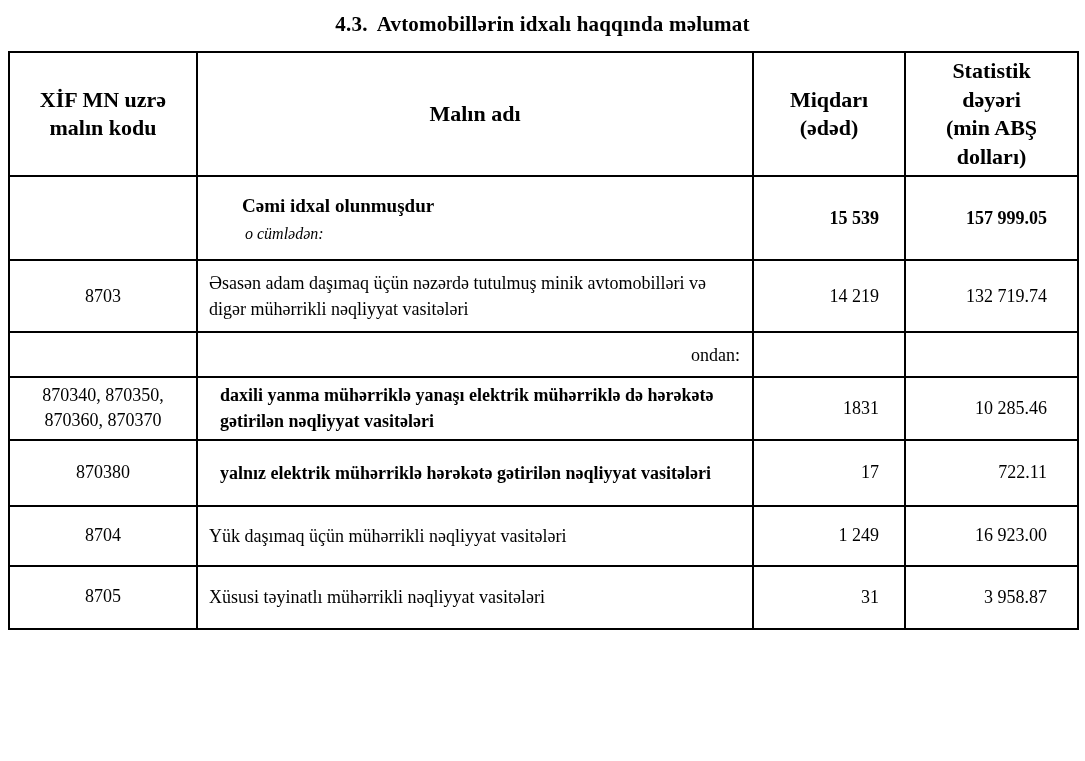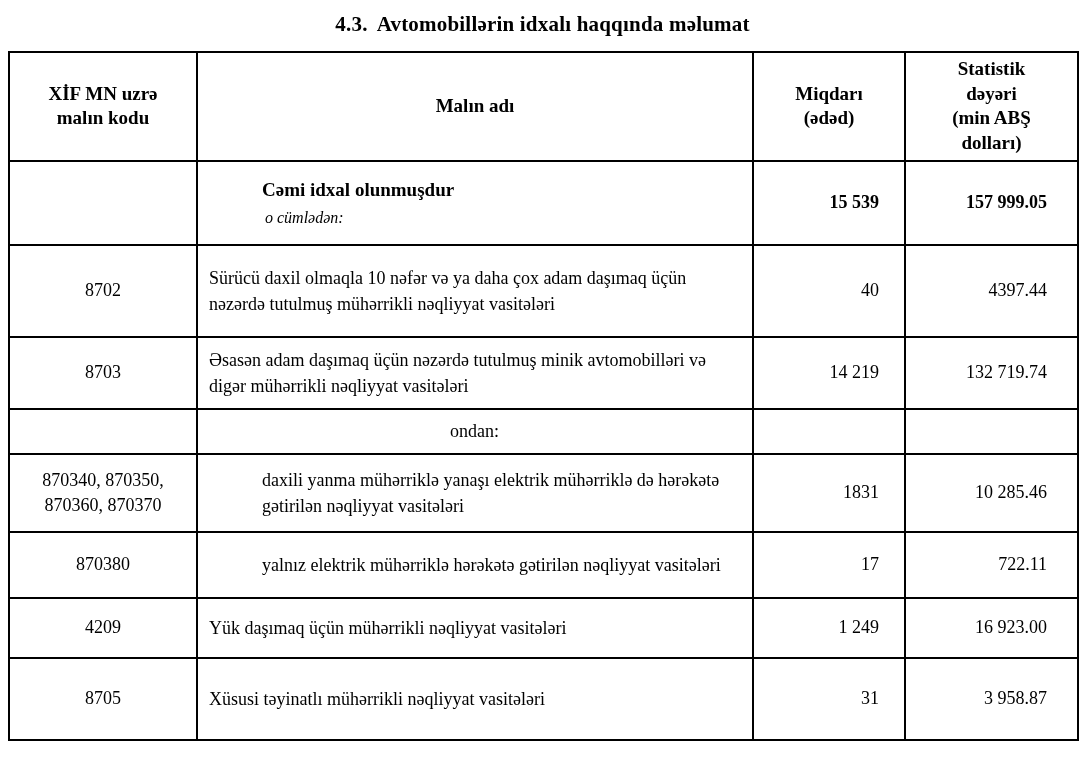"Statistik" th { font-size: 19px -> 22px }
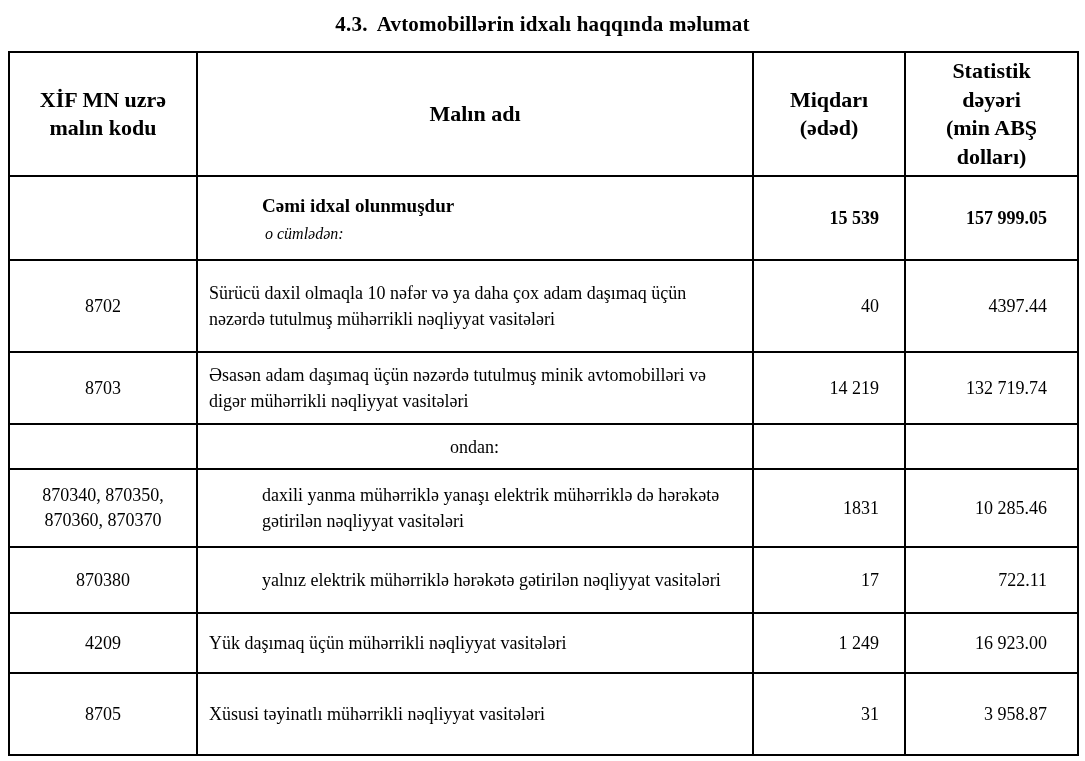"Cəmi idxal olunmuşdur" tr.r-total td.name { padding-left: 64px -> 44px }
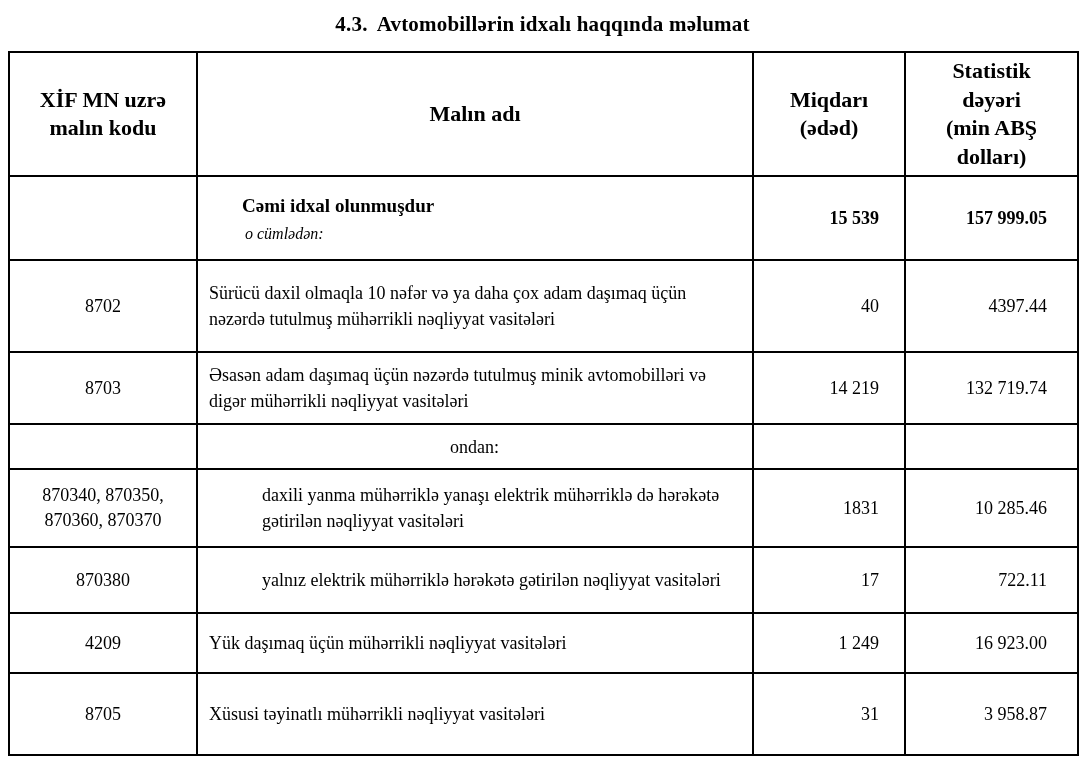"8702" tr.r-8702 { html: <tr> <td>8702</td> <td>Sürücü daxil olmaqla 10 nəfər və ya daha çox adam daşımaq üçün nəzərdə tutulmuş mühərrikli nəqliyyat vasitələri</td> <td>40</td> <td>4397.44</td> </tr> -> none }
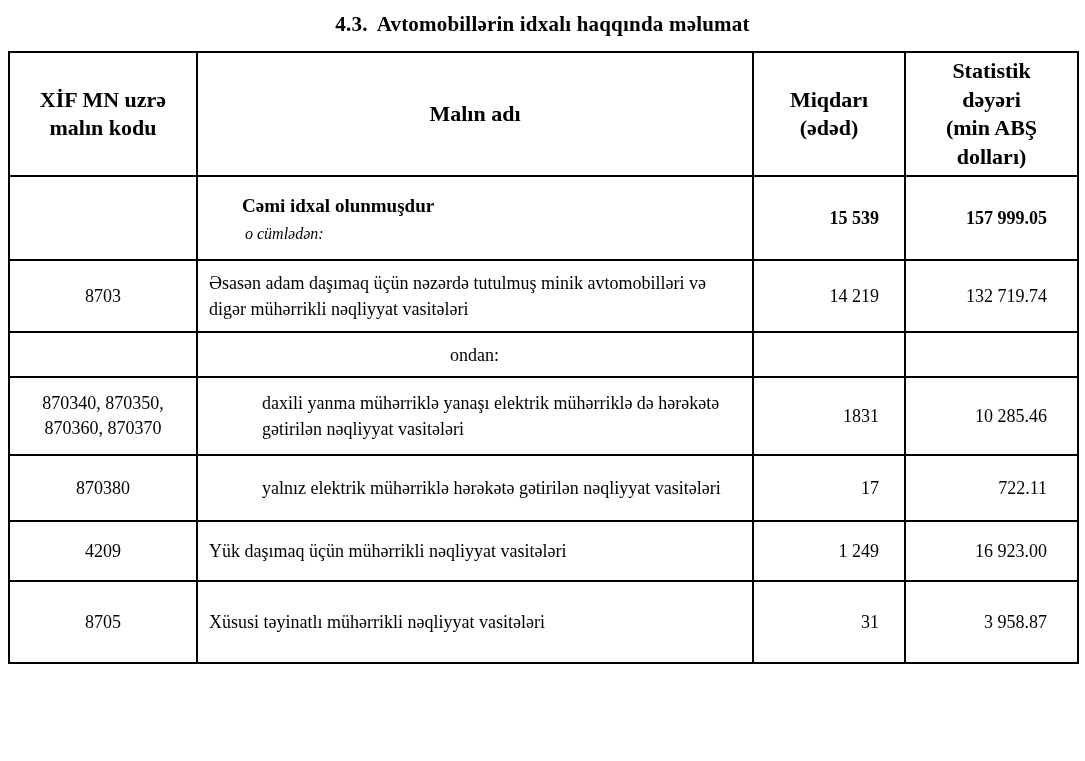"ondan:" tr.r-ondan td.name { text-align: center -> right }
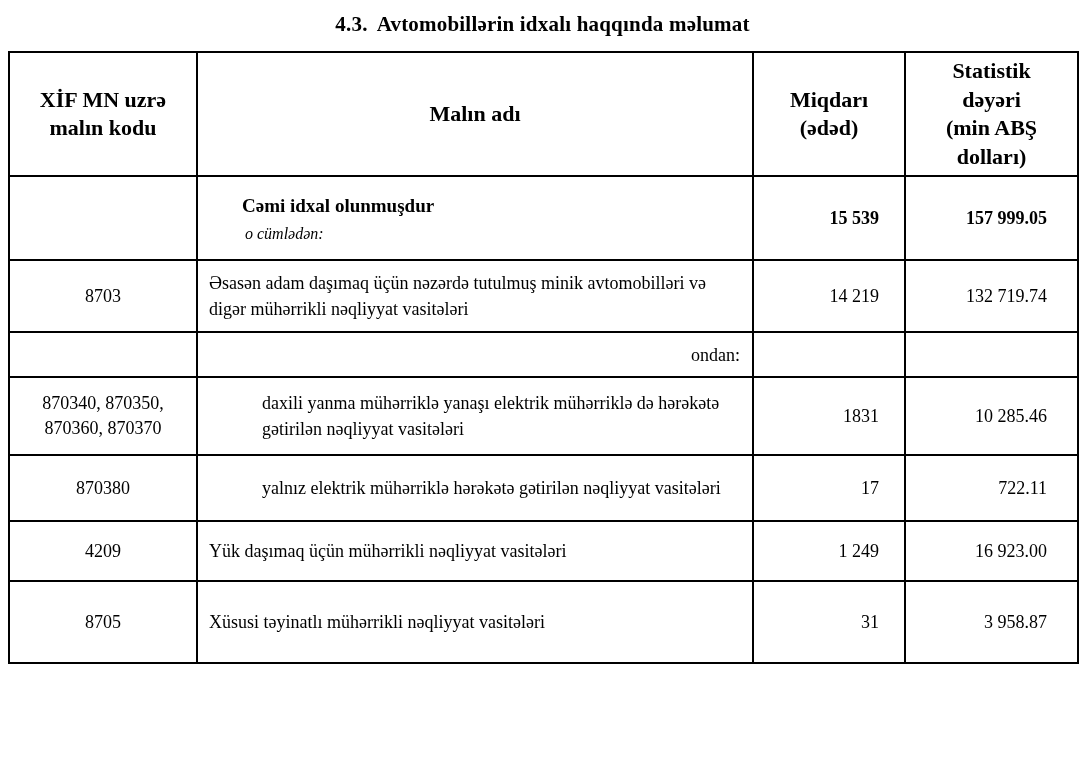"870340, 870350," tr.r-elhyb { height: 78px -> 62px }
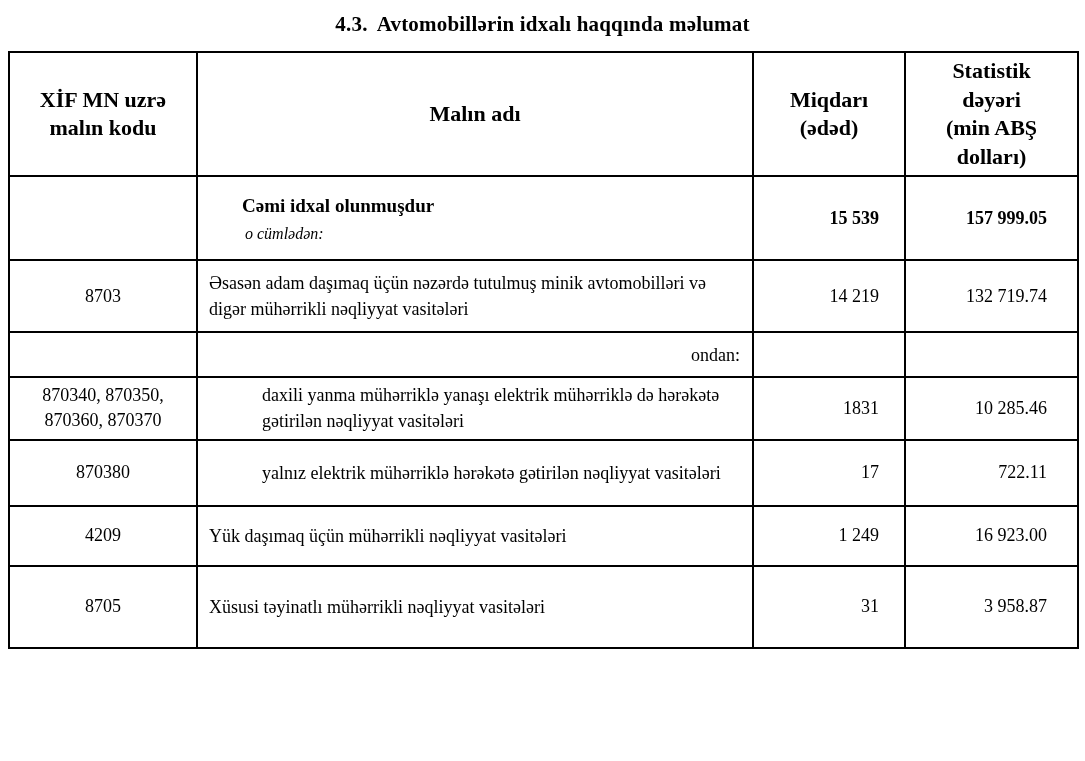"daxili yanma mühərriklə yanaşı elektrik" tr.indent td.name { font-weight: none -> bold; padding-left: 64px -> 22px }
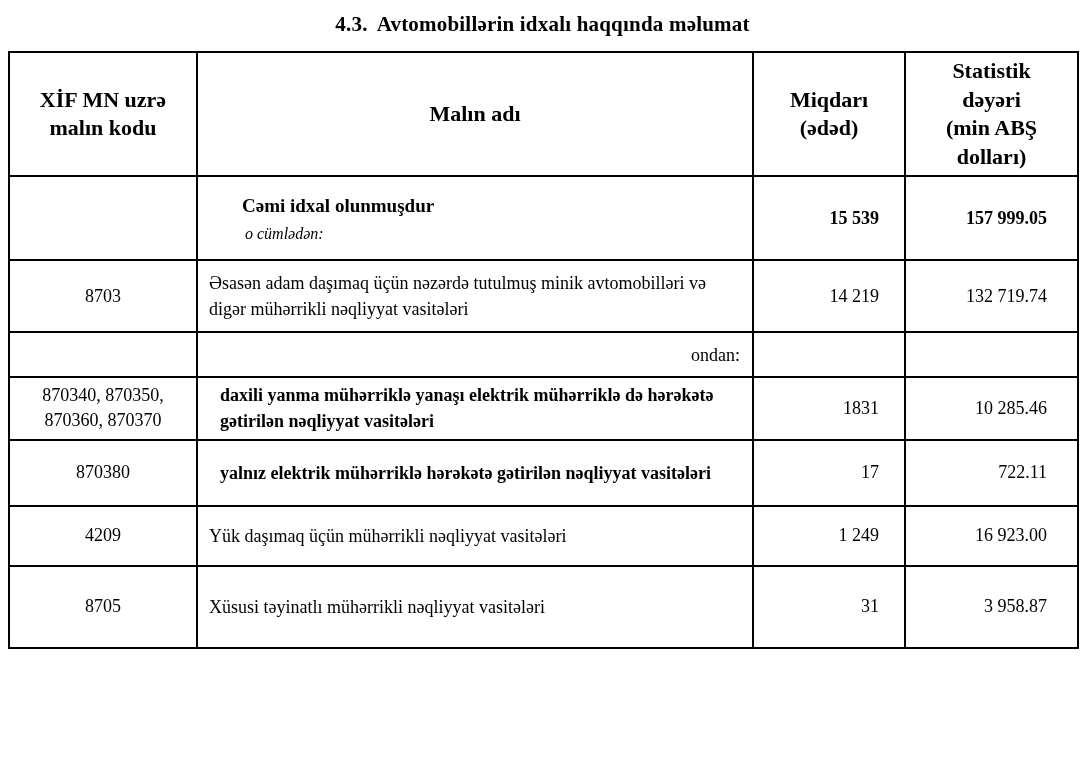"4209" td.code { text: 4209 -> 8704 }
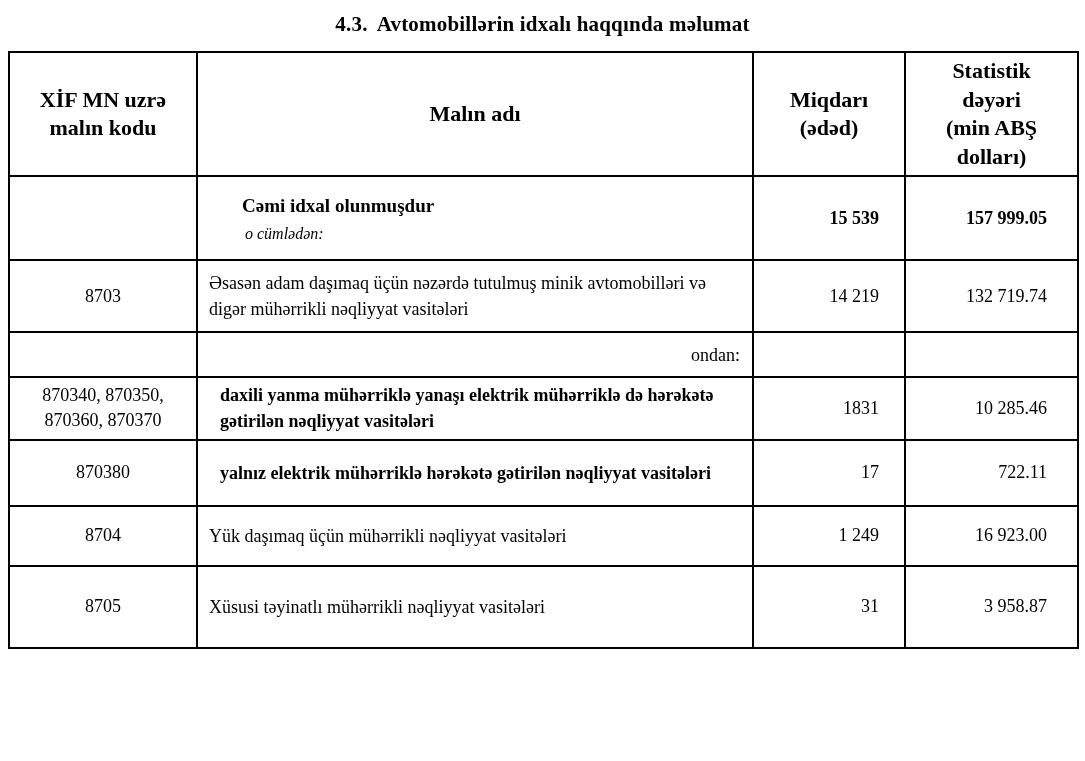"8705" tr.r-8705 { height: 82px -> 63px }
